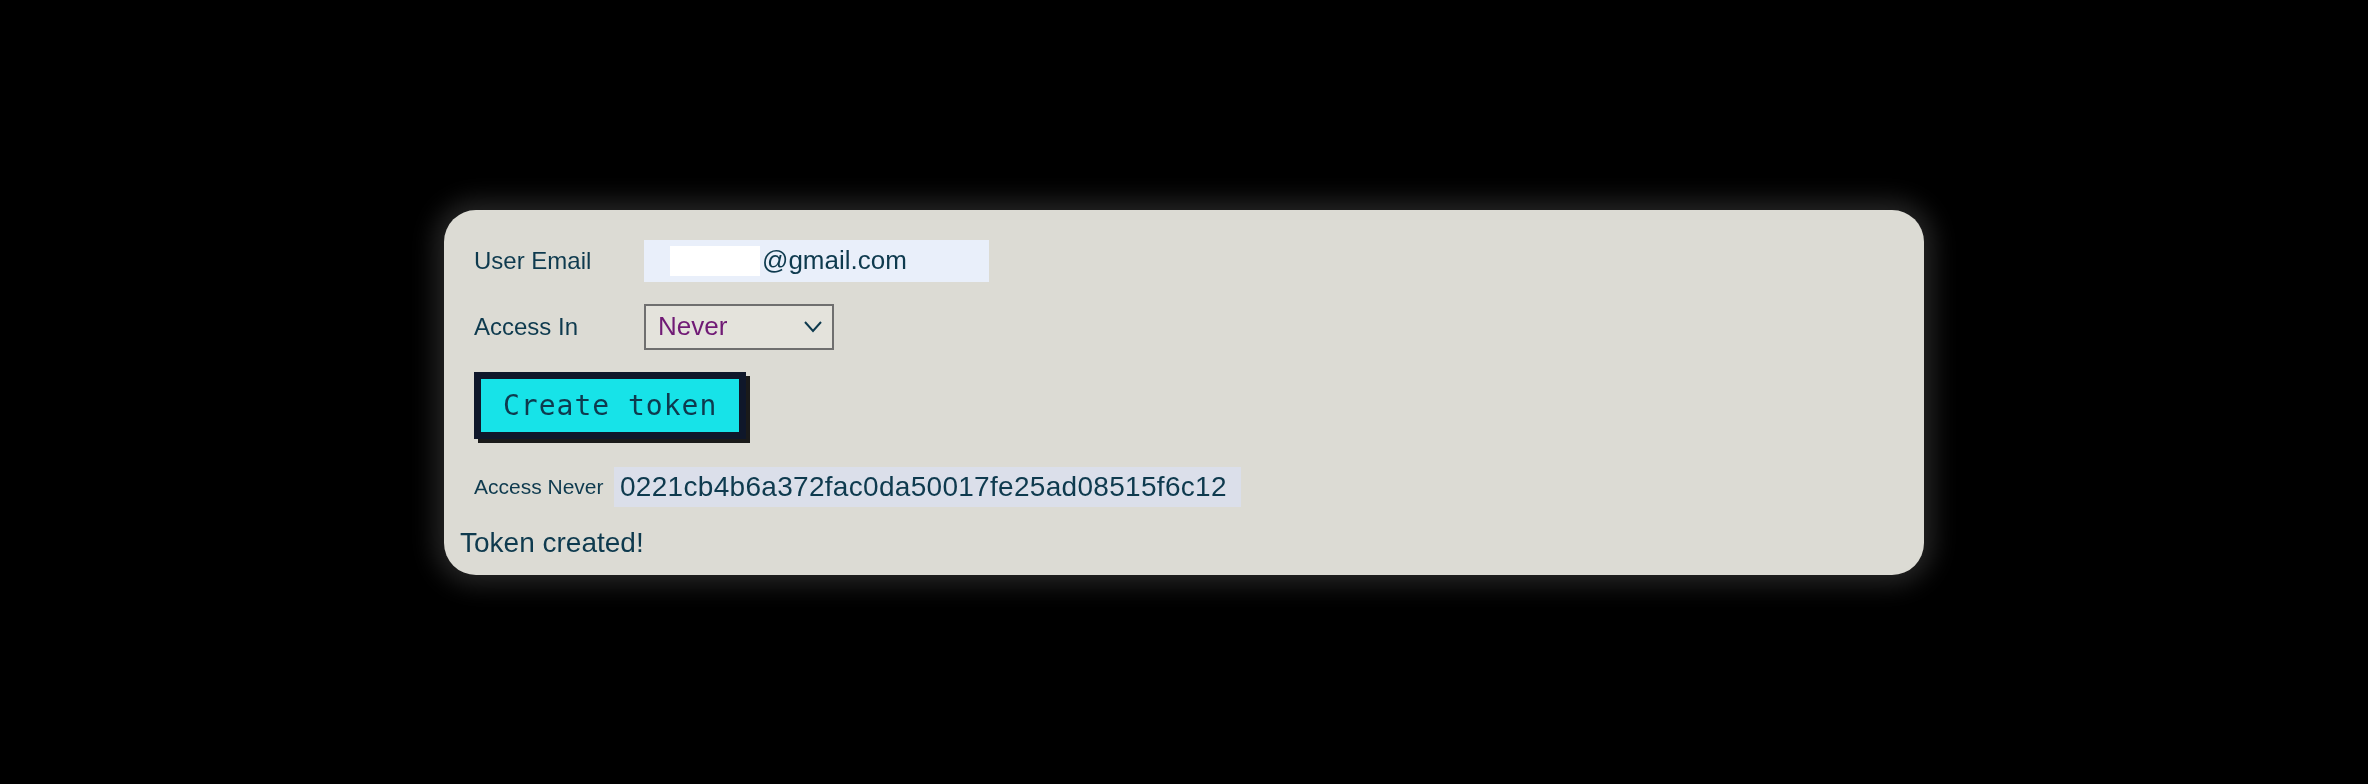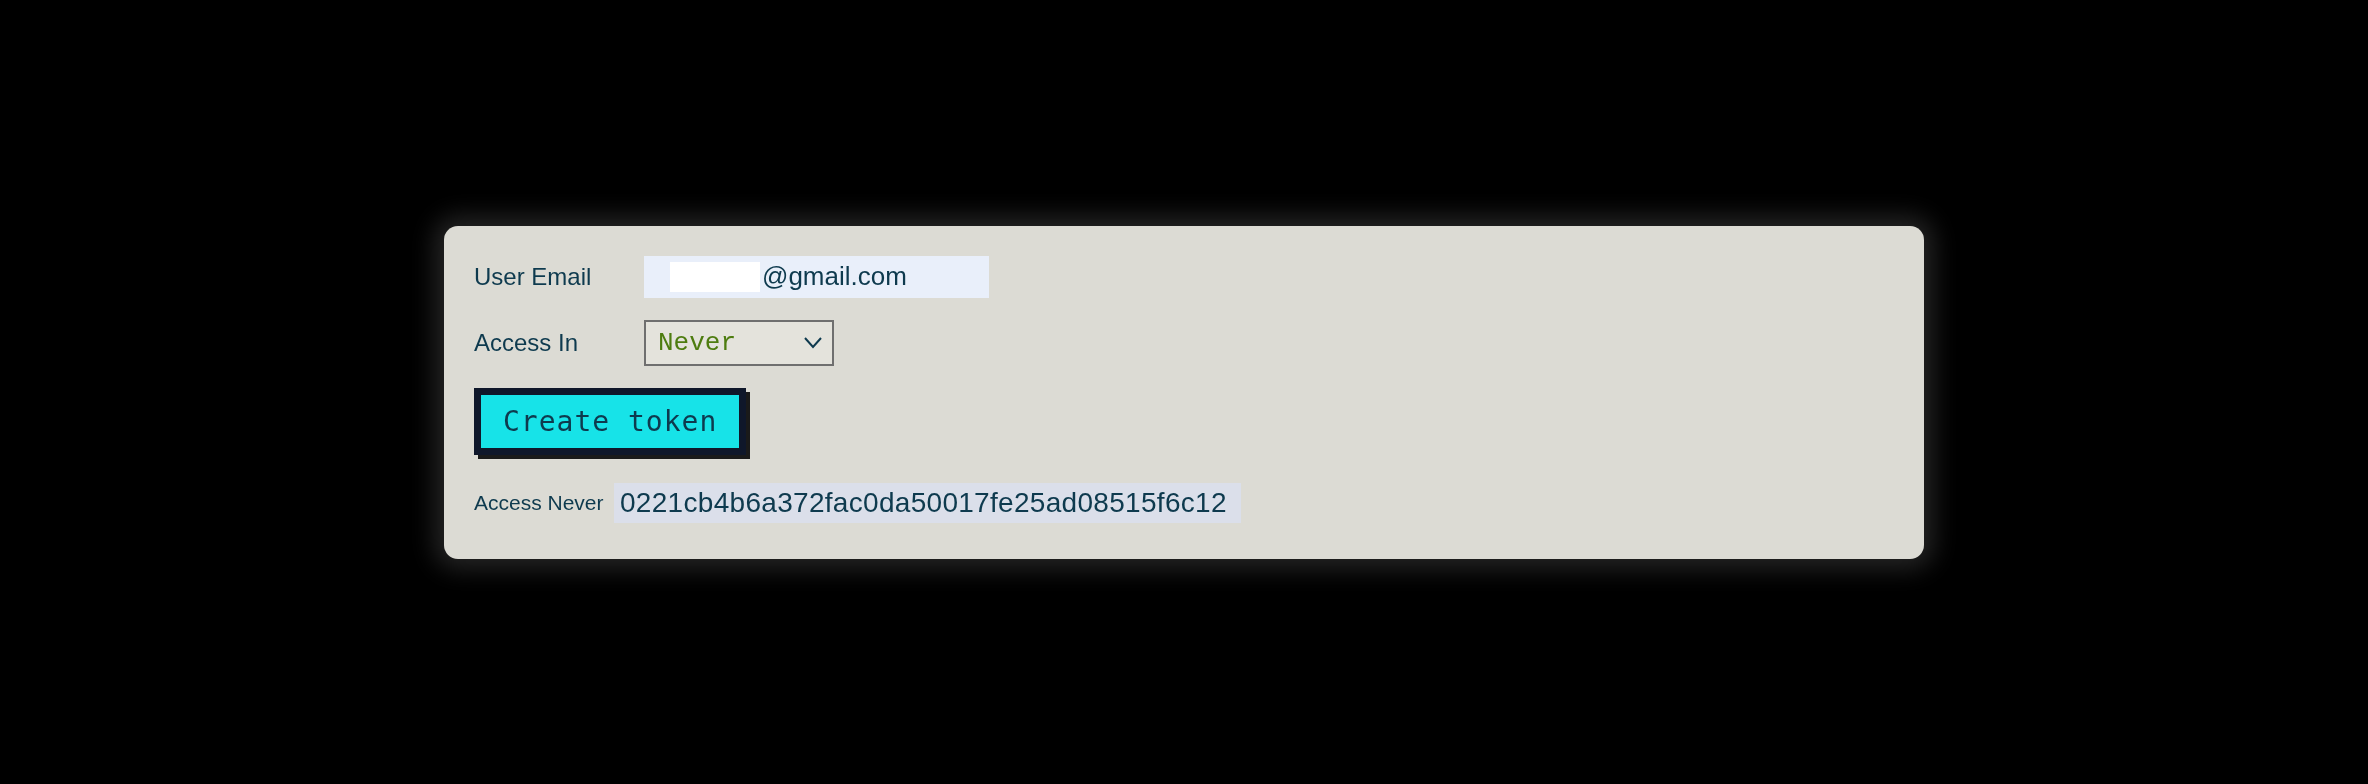"User Email" .panel { border-radius: 14px -> 32px }
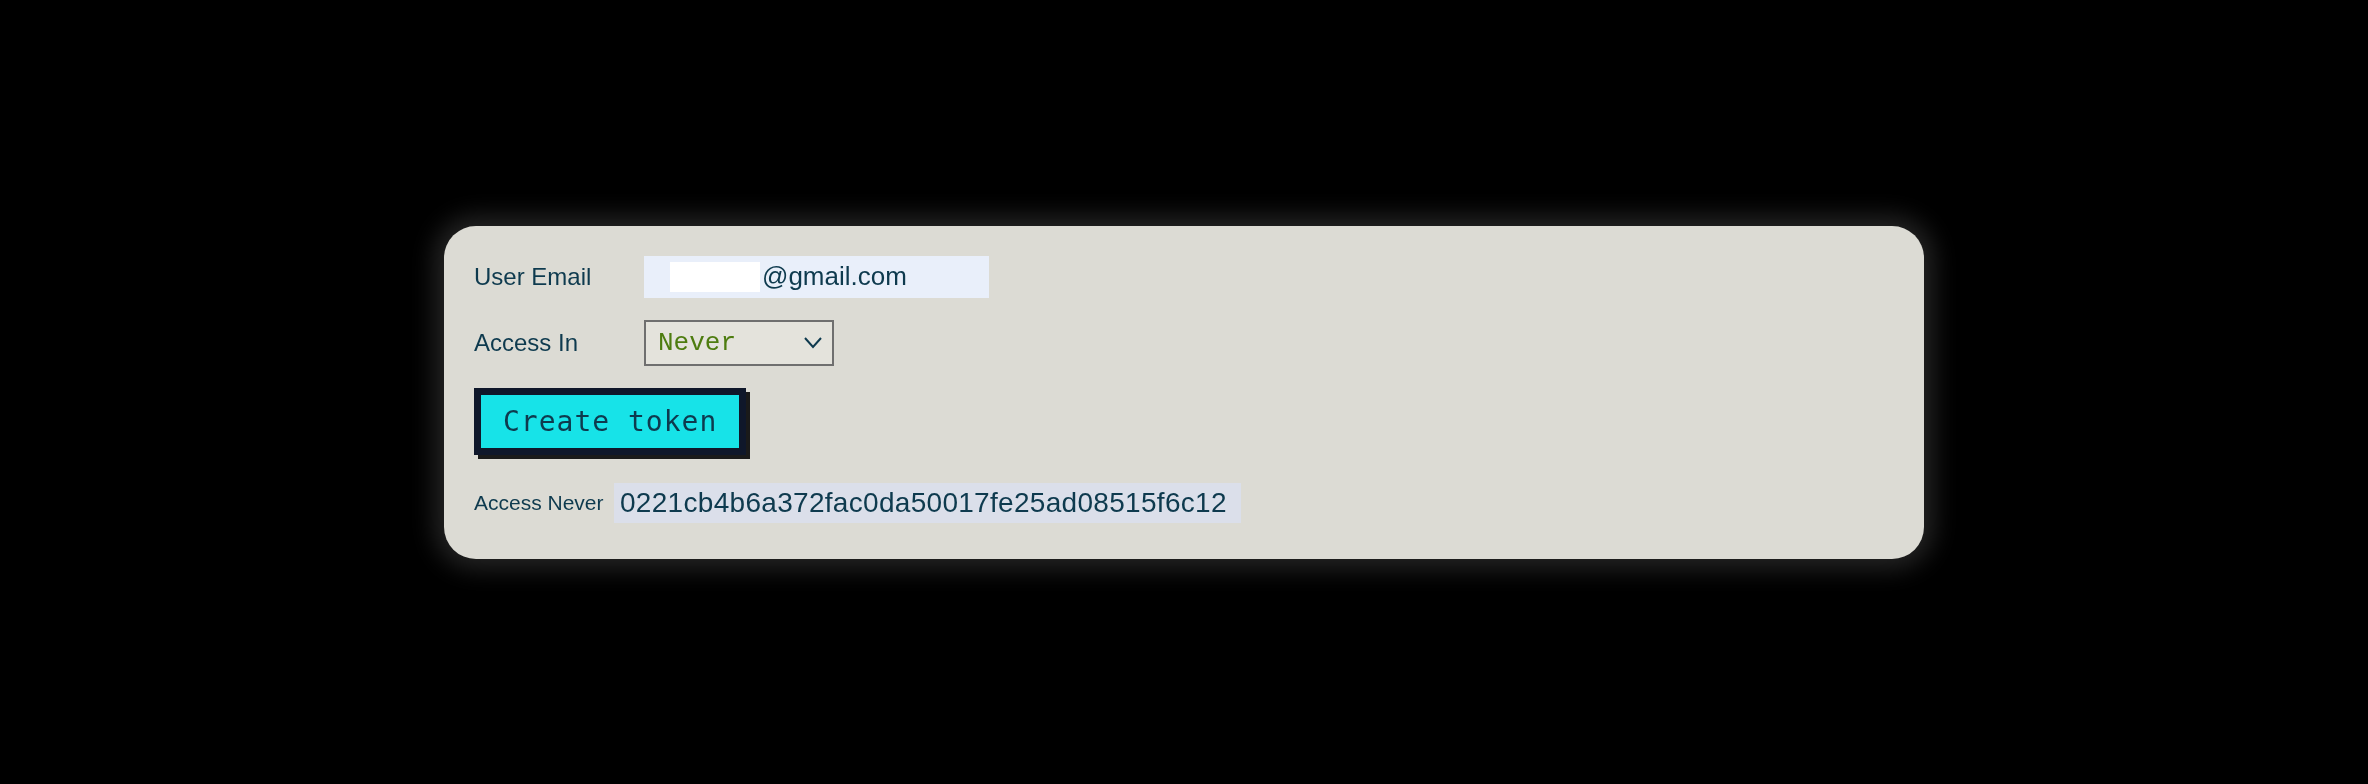"Never" .select-value { color: #4d7c0f -> #701a75; font-family: Liberation Mono, monospace -> none }
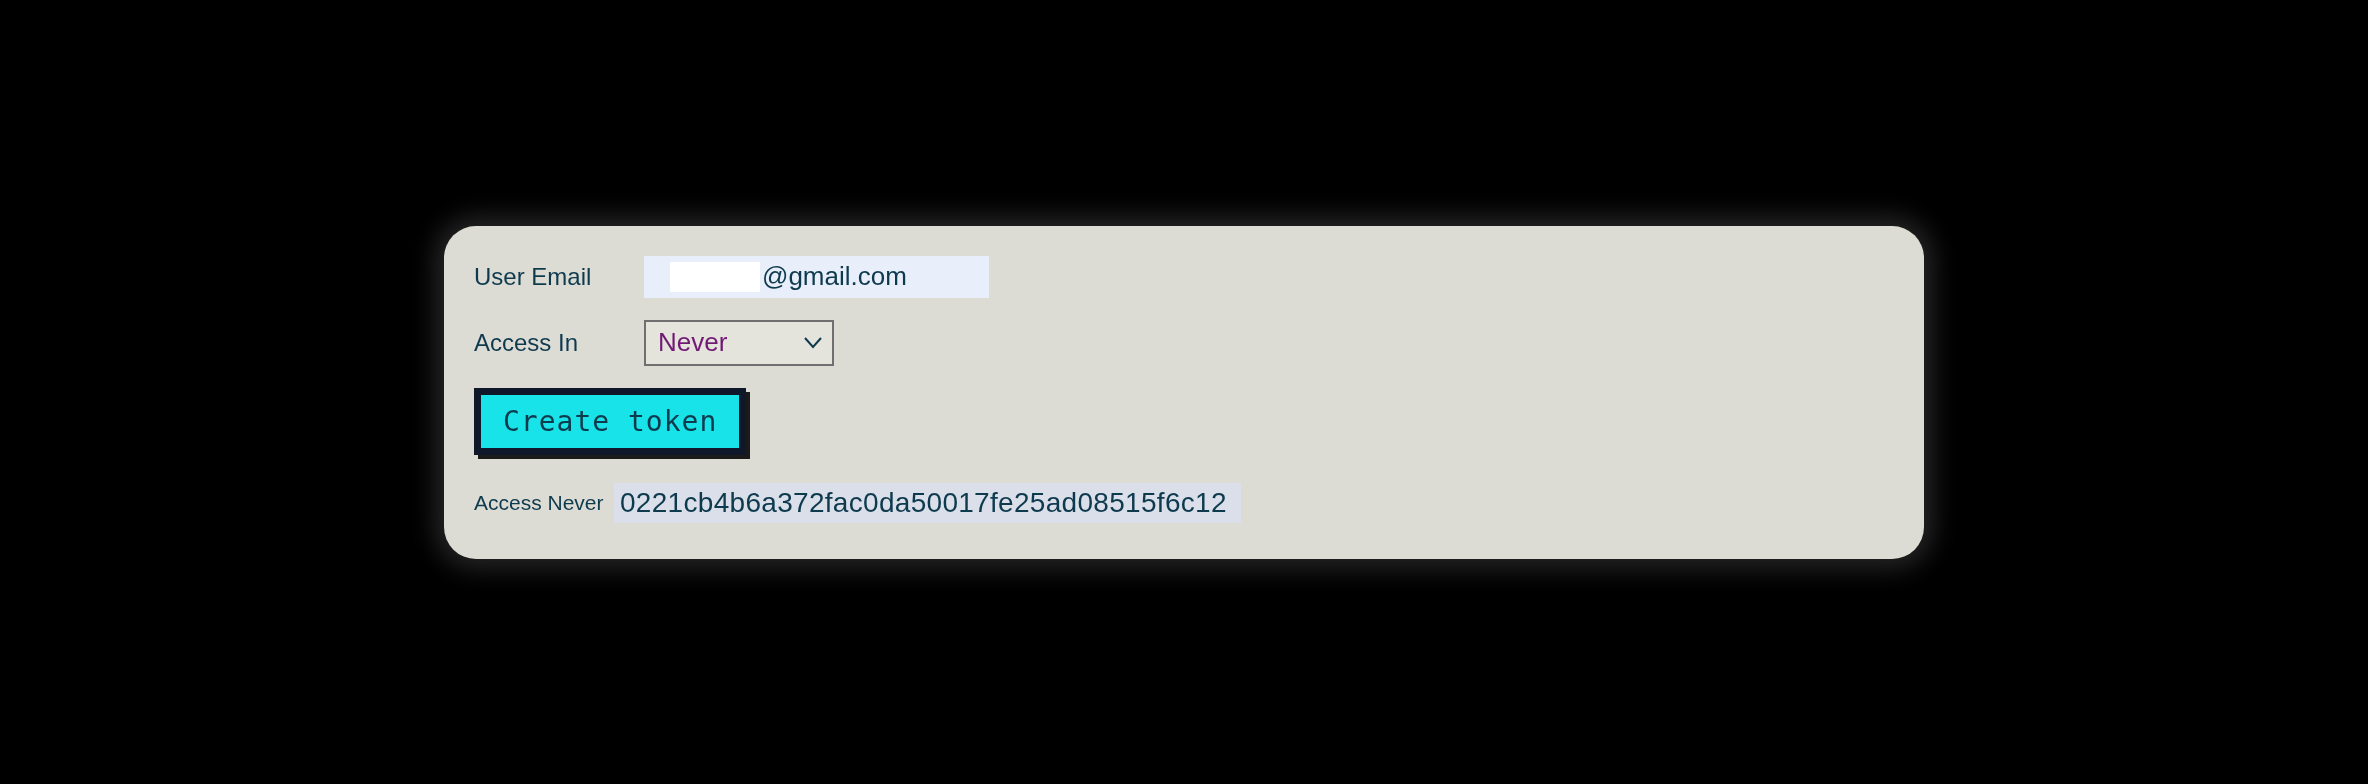"Token created!" div.status-msg { html: none -> <div>Token created!</div> }
